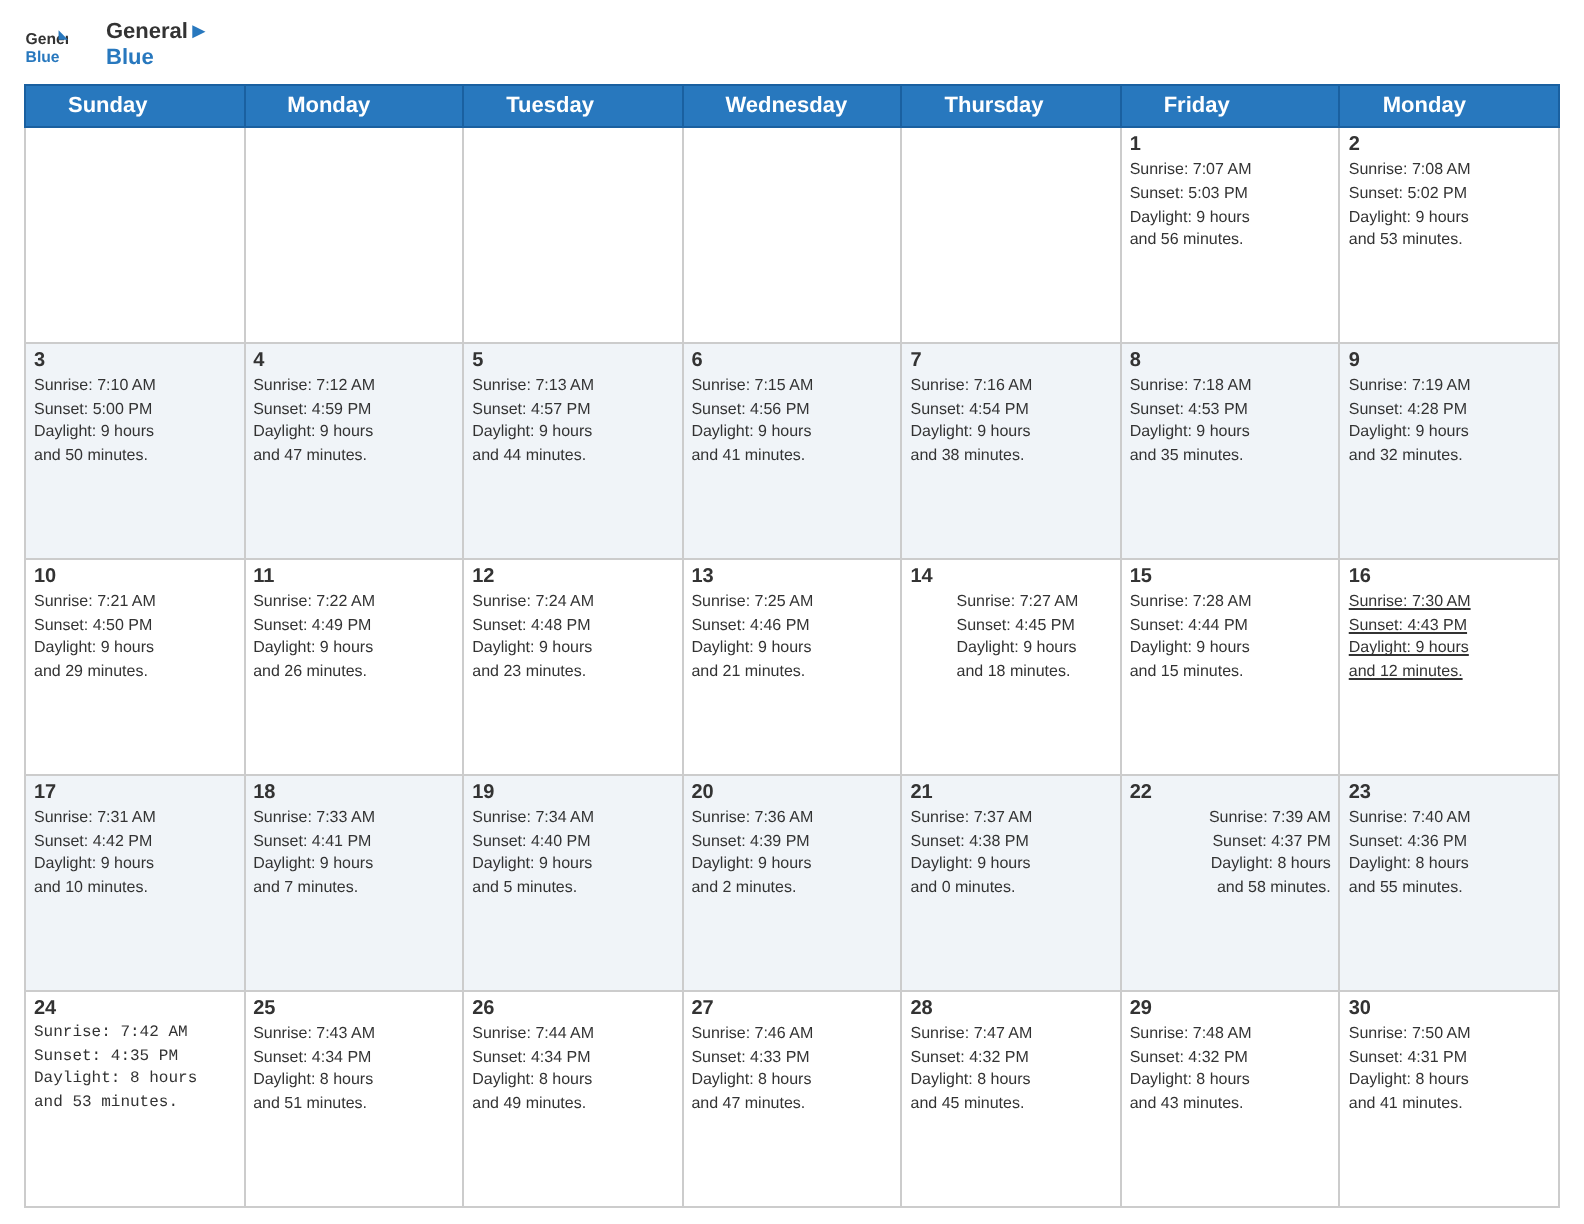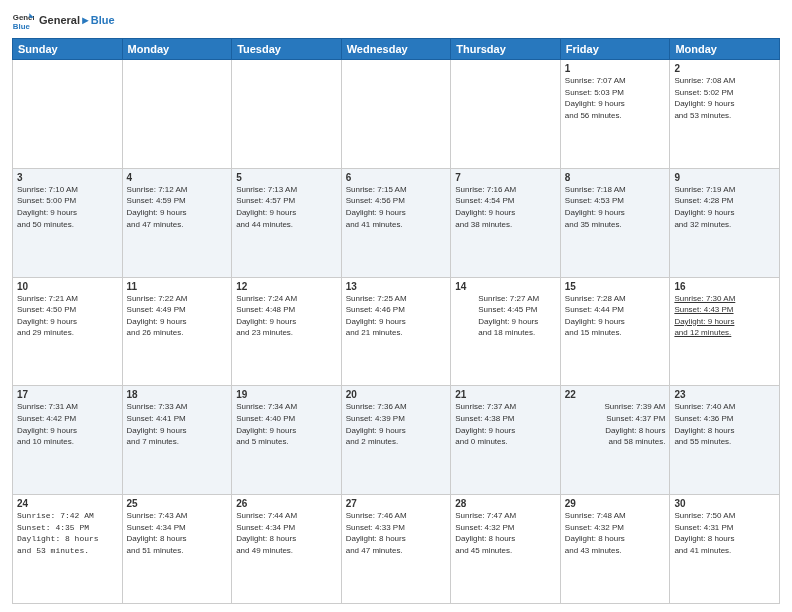"General►" div { flex-direction: row -> column; margin-left: 2px -> 16px }
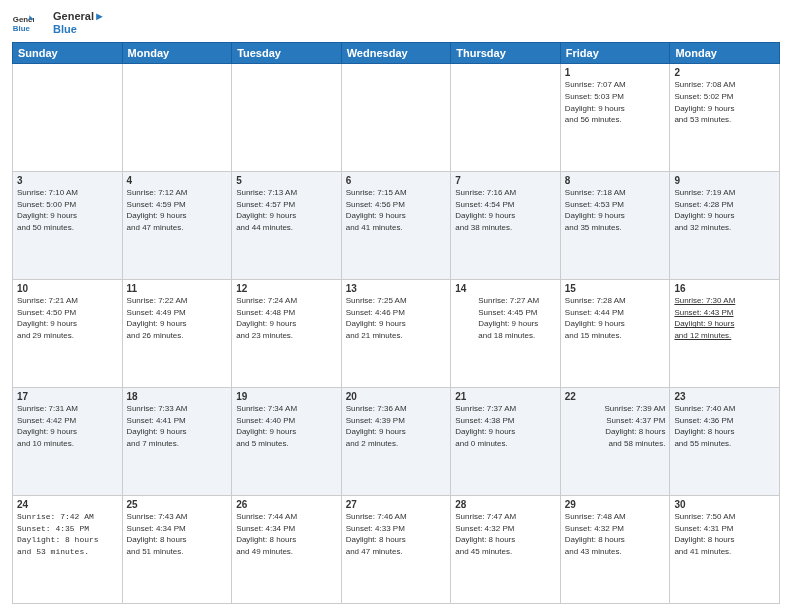"Sunday" .calendar thead tr th { padding: 4px 5px -> 4px 21px }
